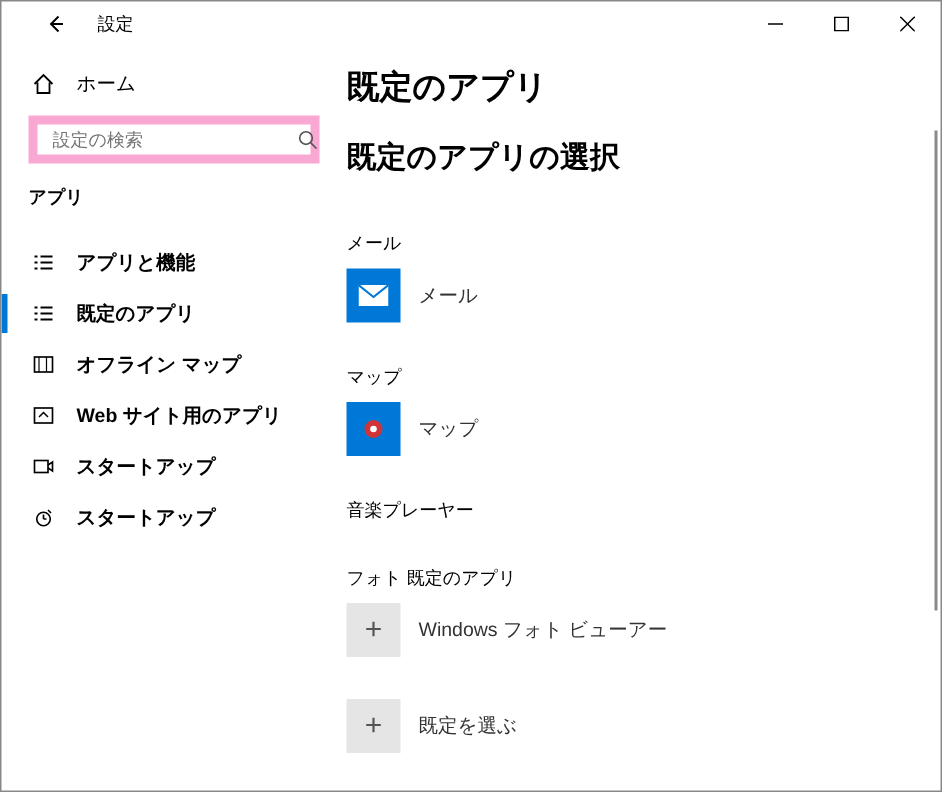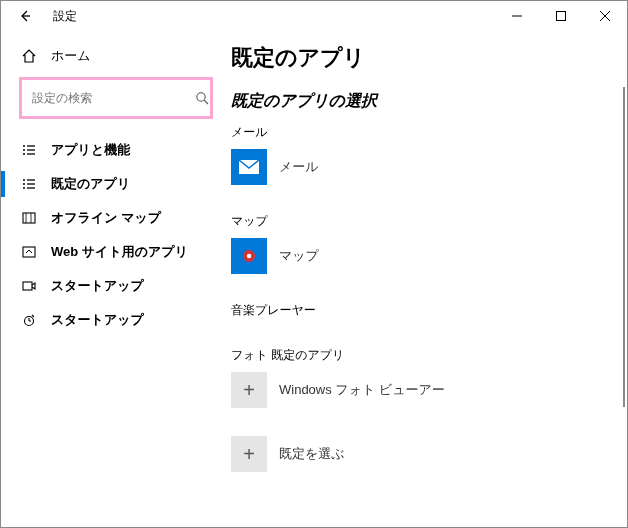"設定" .titlebar { padding: 0 0 0 12px -> 0 0 0 24px }
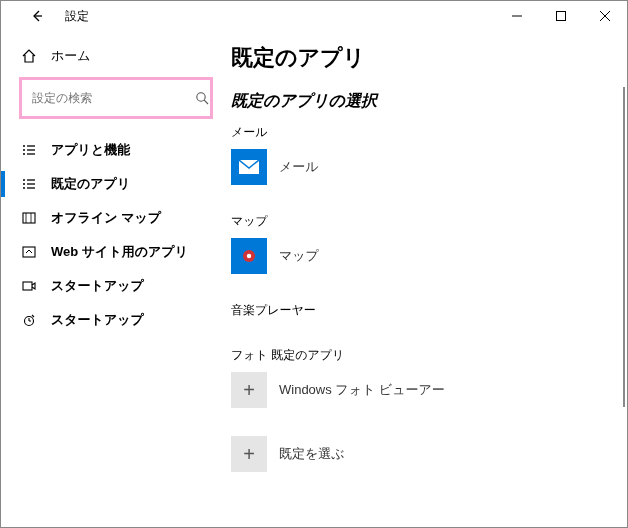"設定の検索" .search-wrap { border: 3px solid #f9a8d4 -> 6px solid #f9a8d4; height: 42px -> 32px }
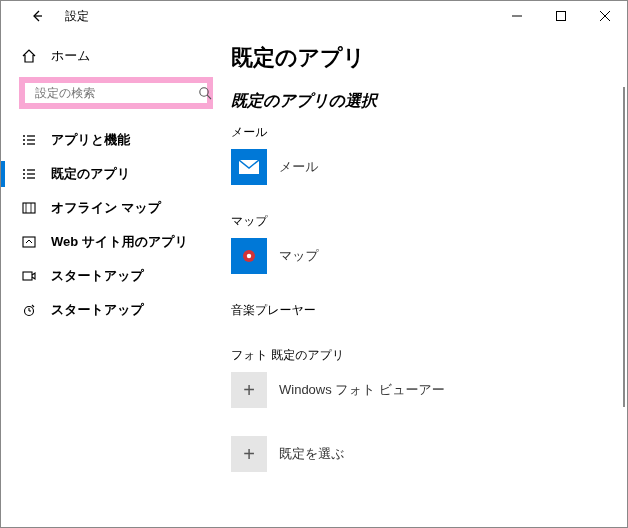"既定のアプリの選択" h2.sub-title { font-size: 16px -> 20px; font-style: italic -> none; margin: 0 0 12px 0 -> 0 0 36px 0 }
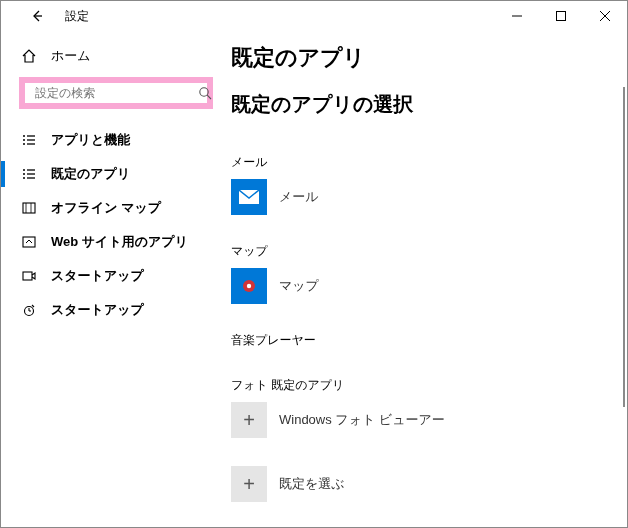"アプリ" div.section-label { html: none -> <div>アプリ</div> }
